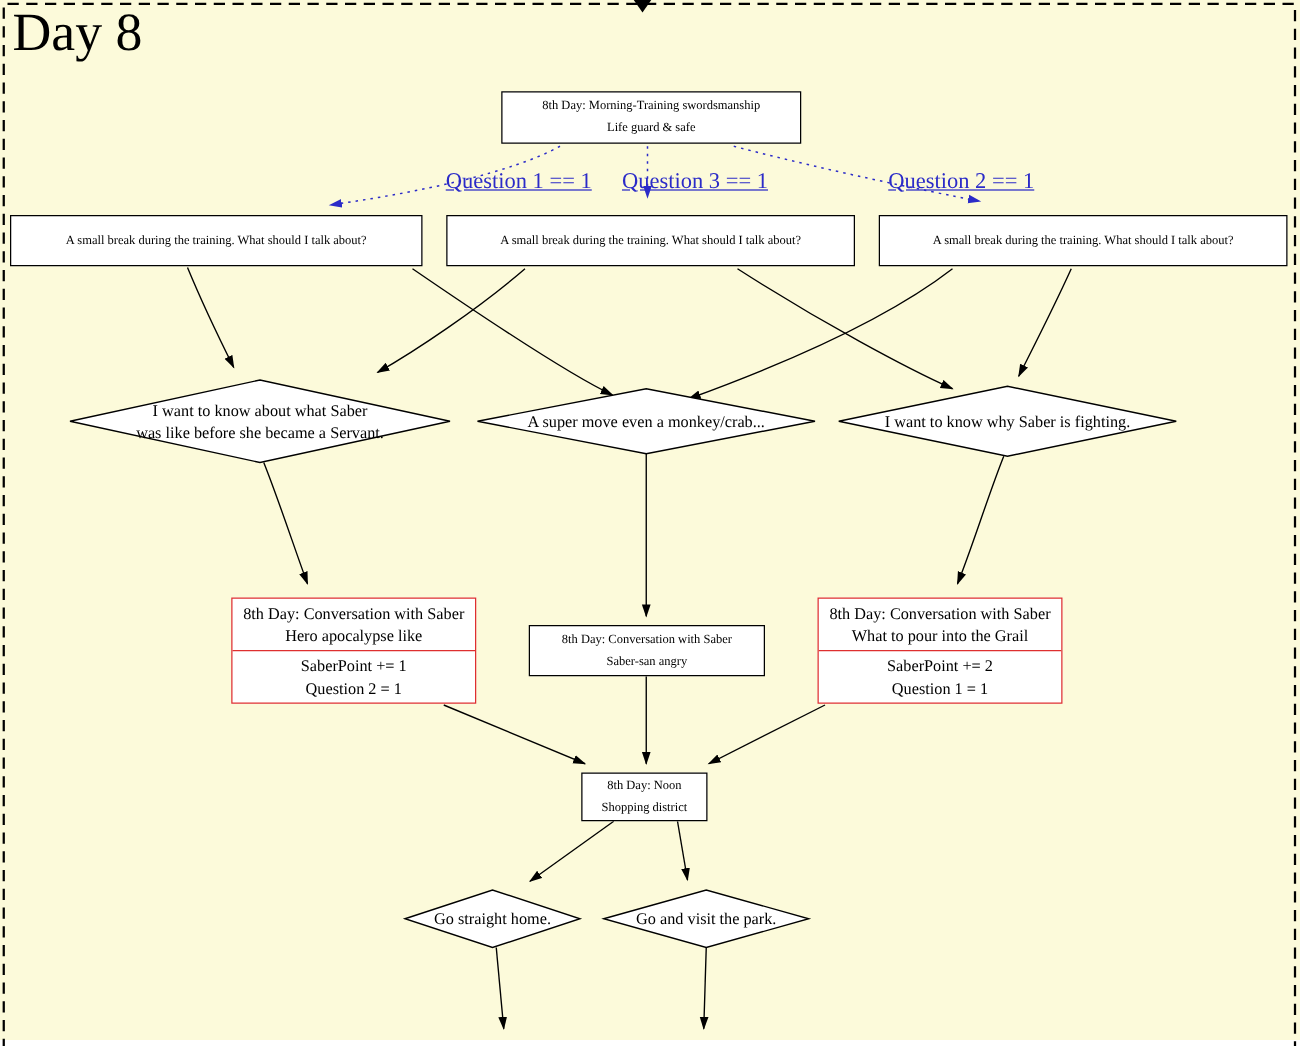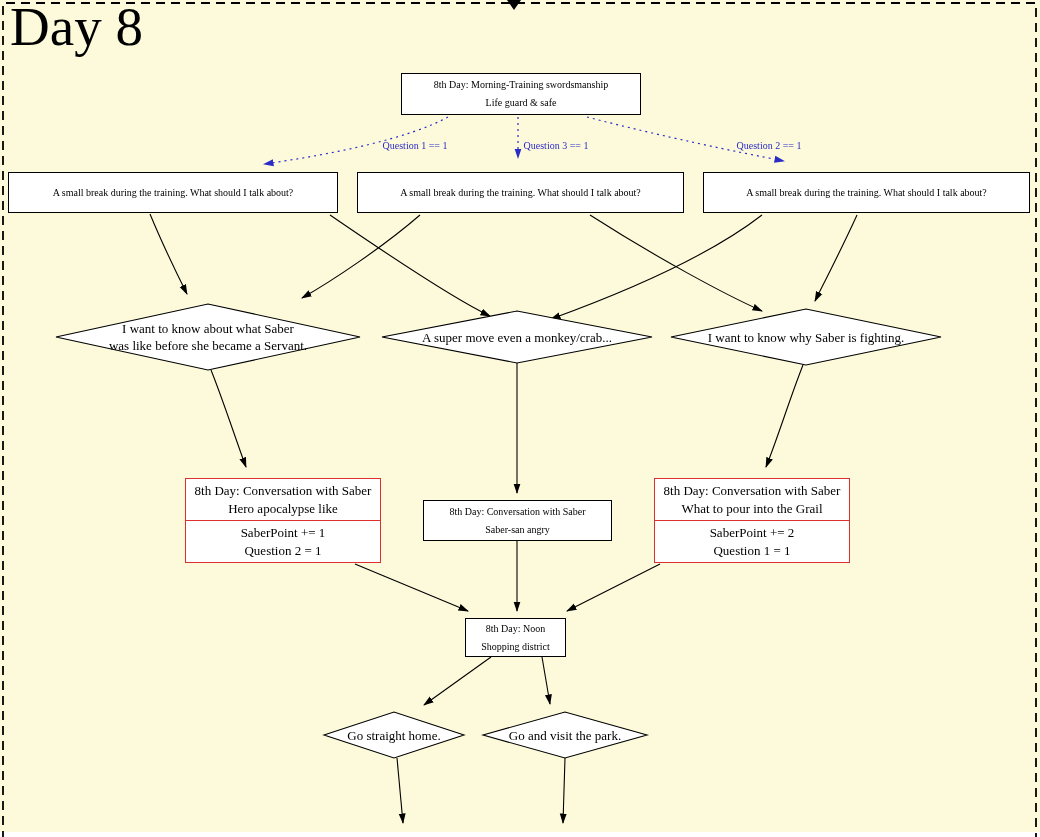"Day 8" .graph-title { font-size: 55px -> 43px }
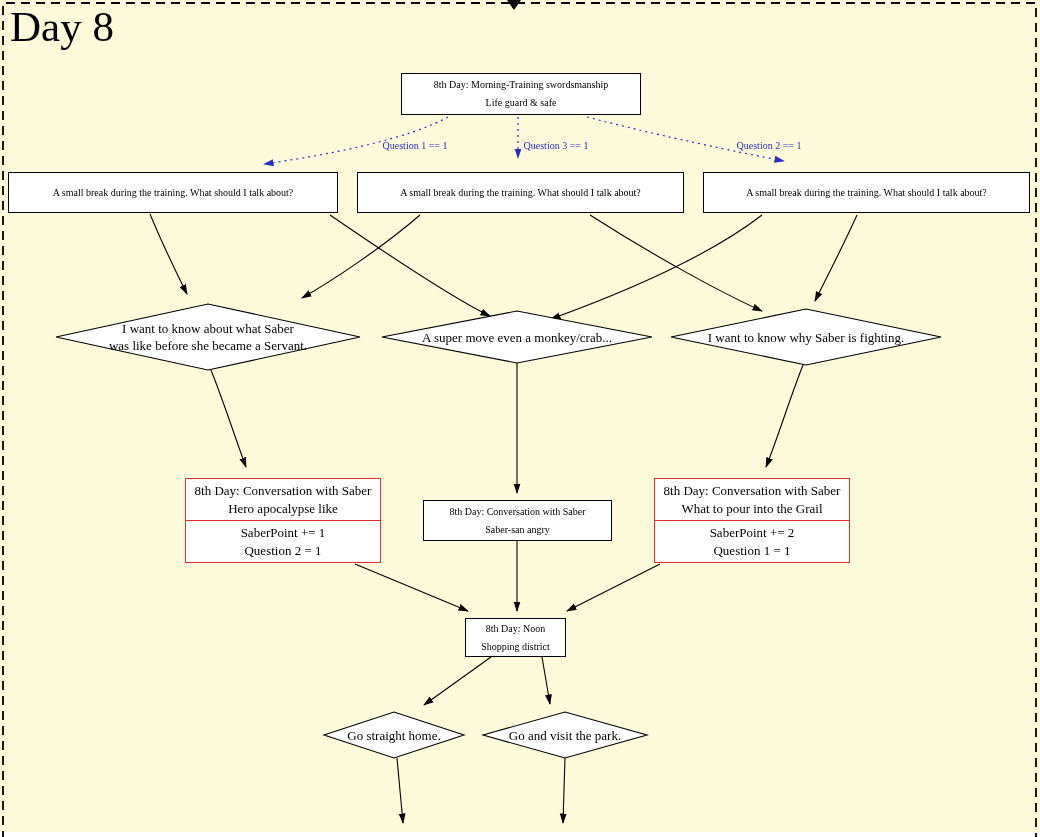"Question 1 == 1" .elabel { font-size: 10px -> 18px; text-decoration: none -> underline }
